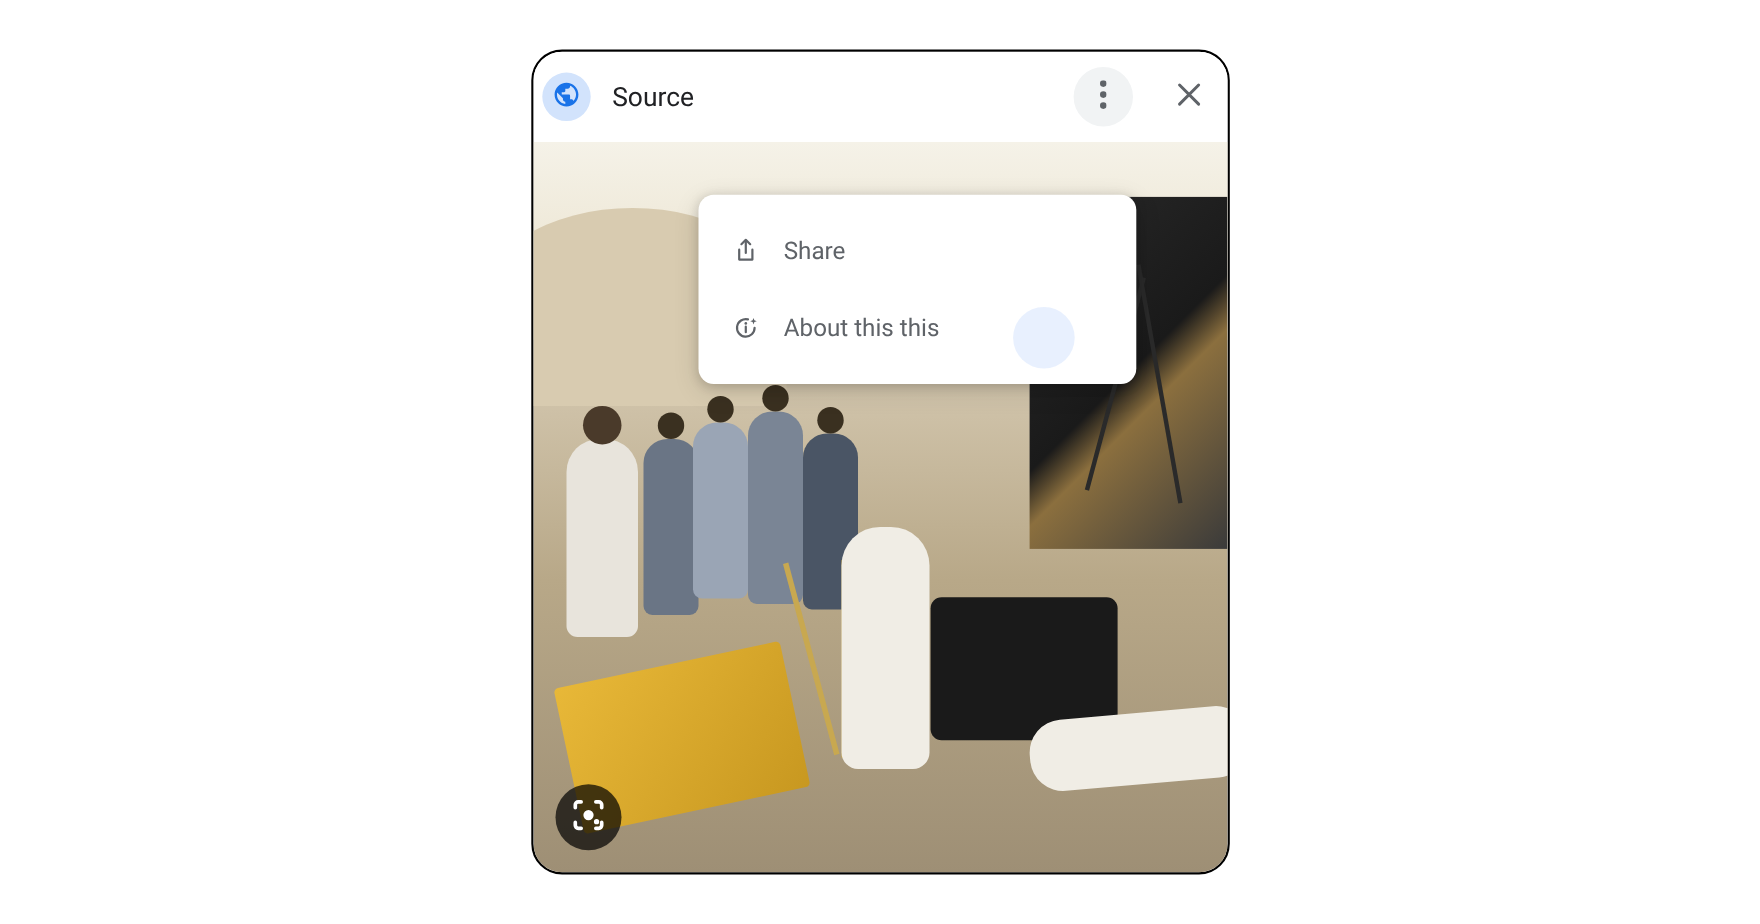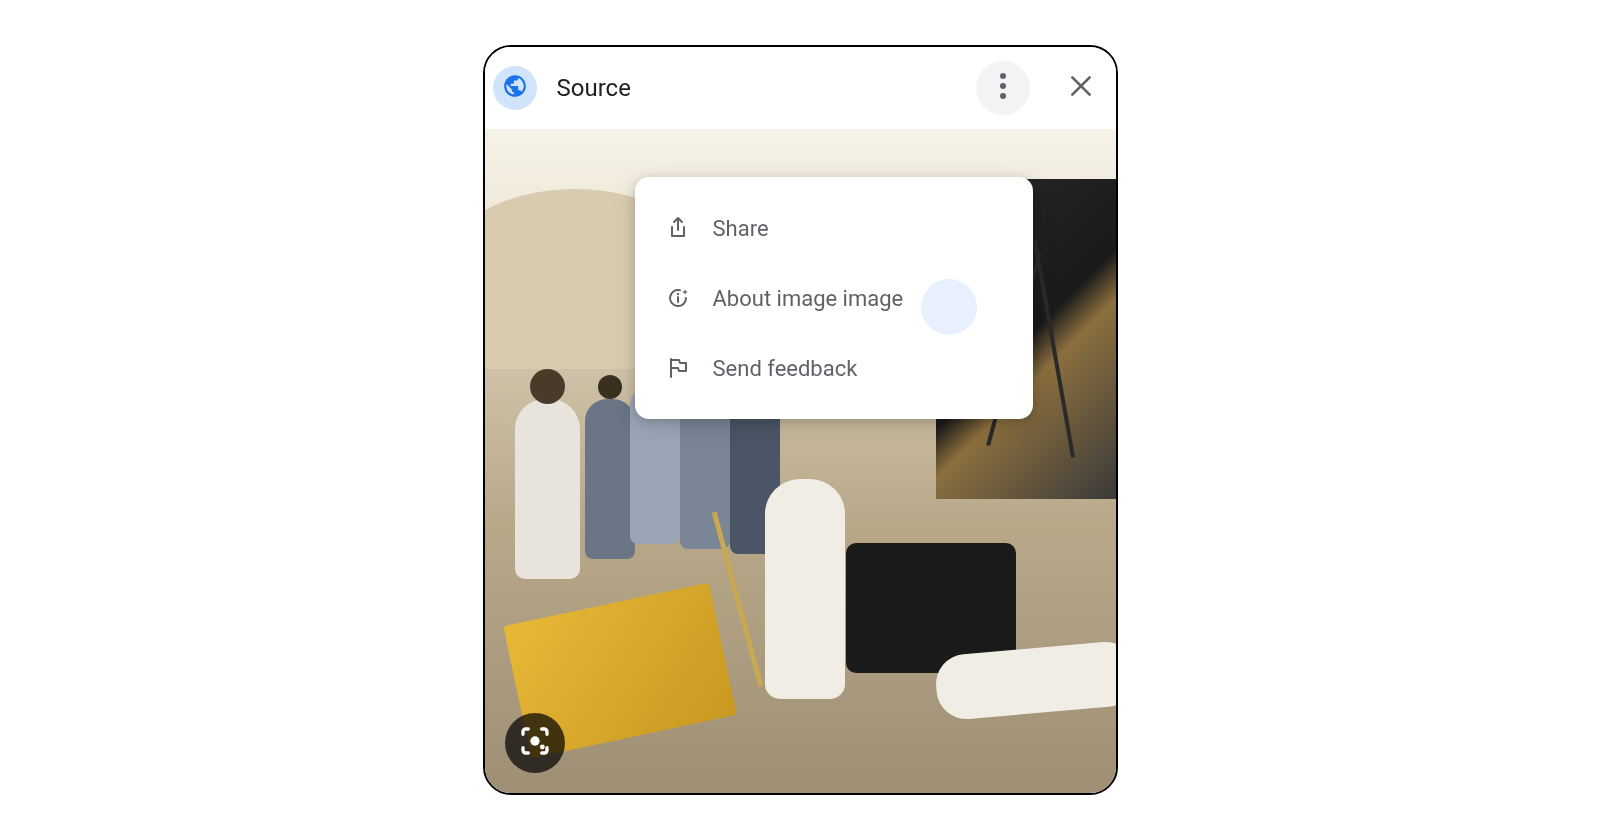"About image image" span.menu-label { text: image image -> this this }
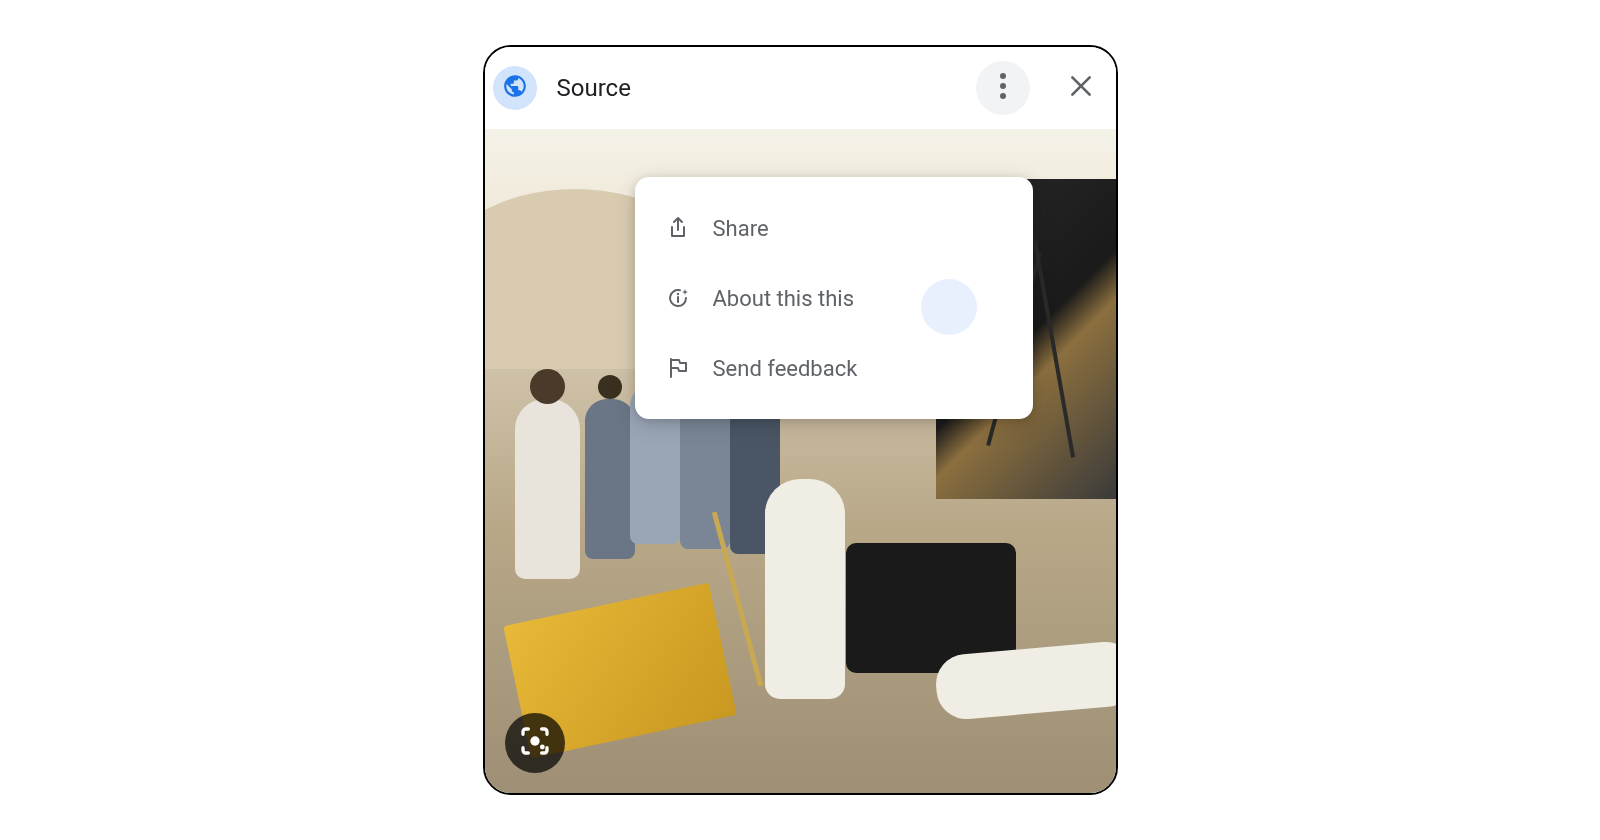"Send feedback" div.menu-item { html: <div> <span> <svg> <line></line> <path></path> </svg> </span> <span>Send feedback</span> </div> -> none }
